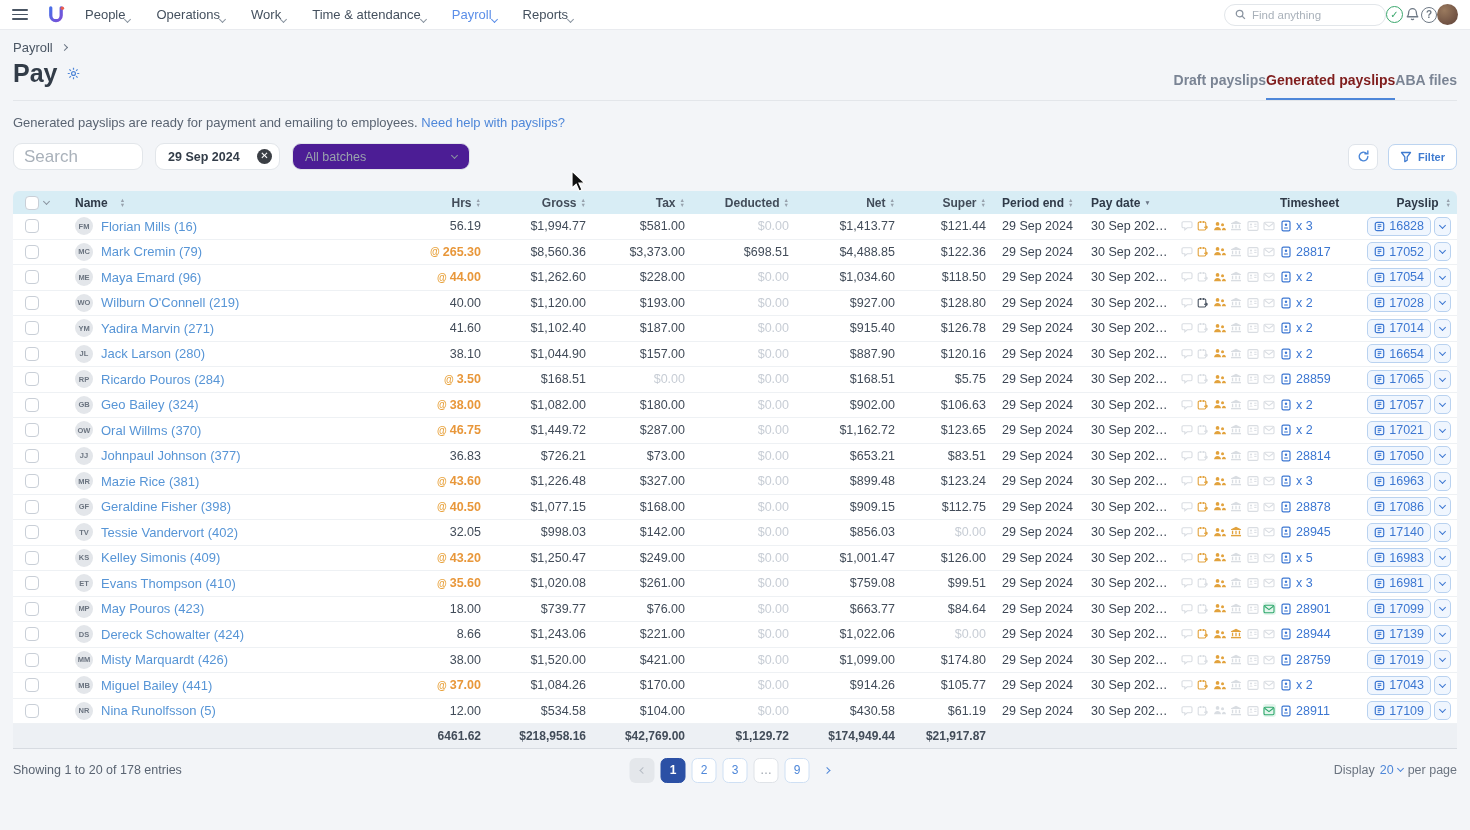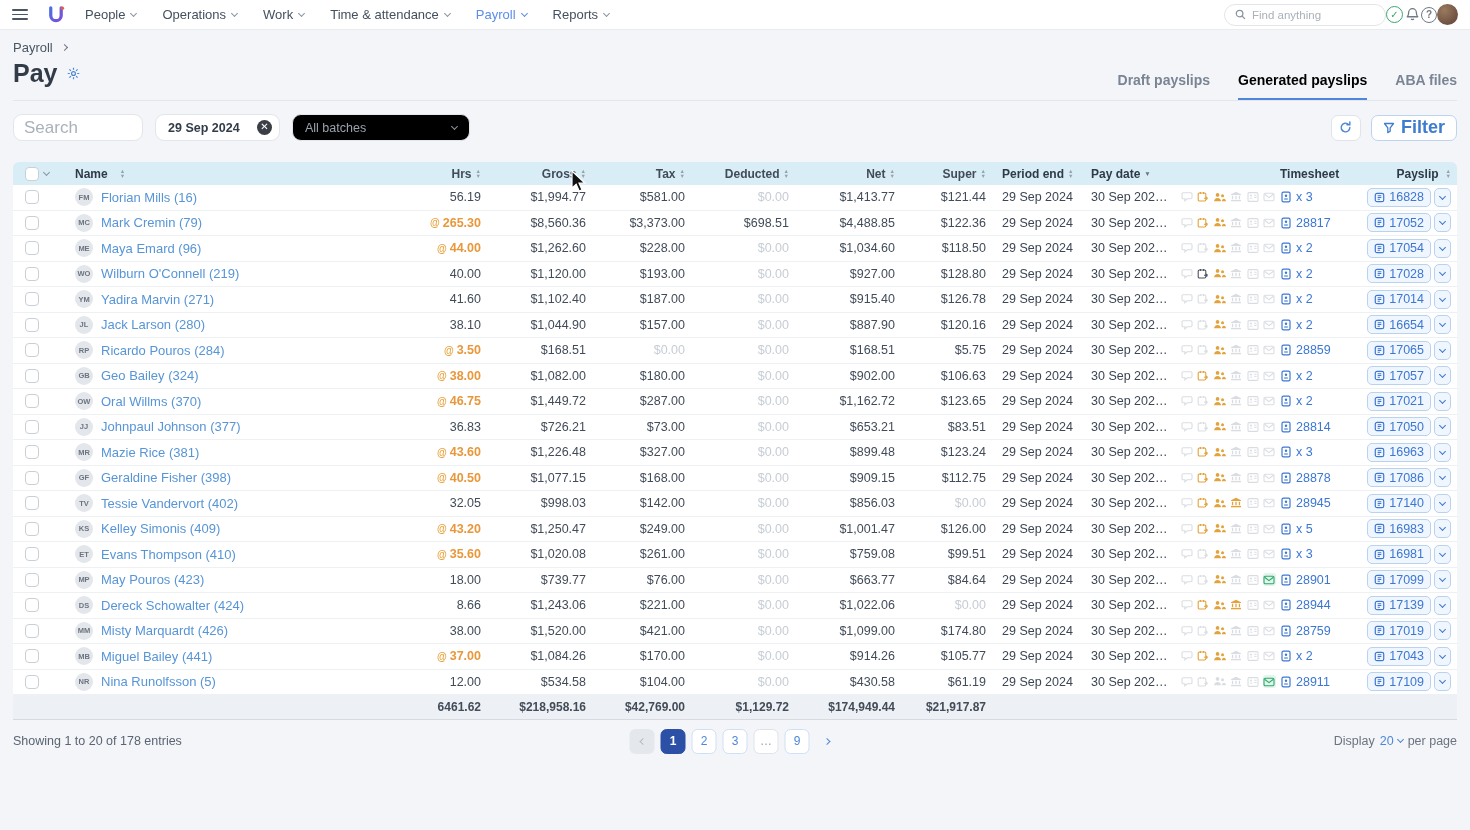"People" .nav-item { align-items: center -> flex-end; gap: 6px -> none }
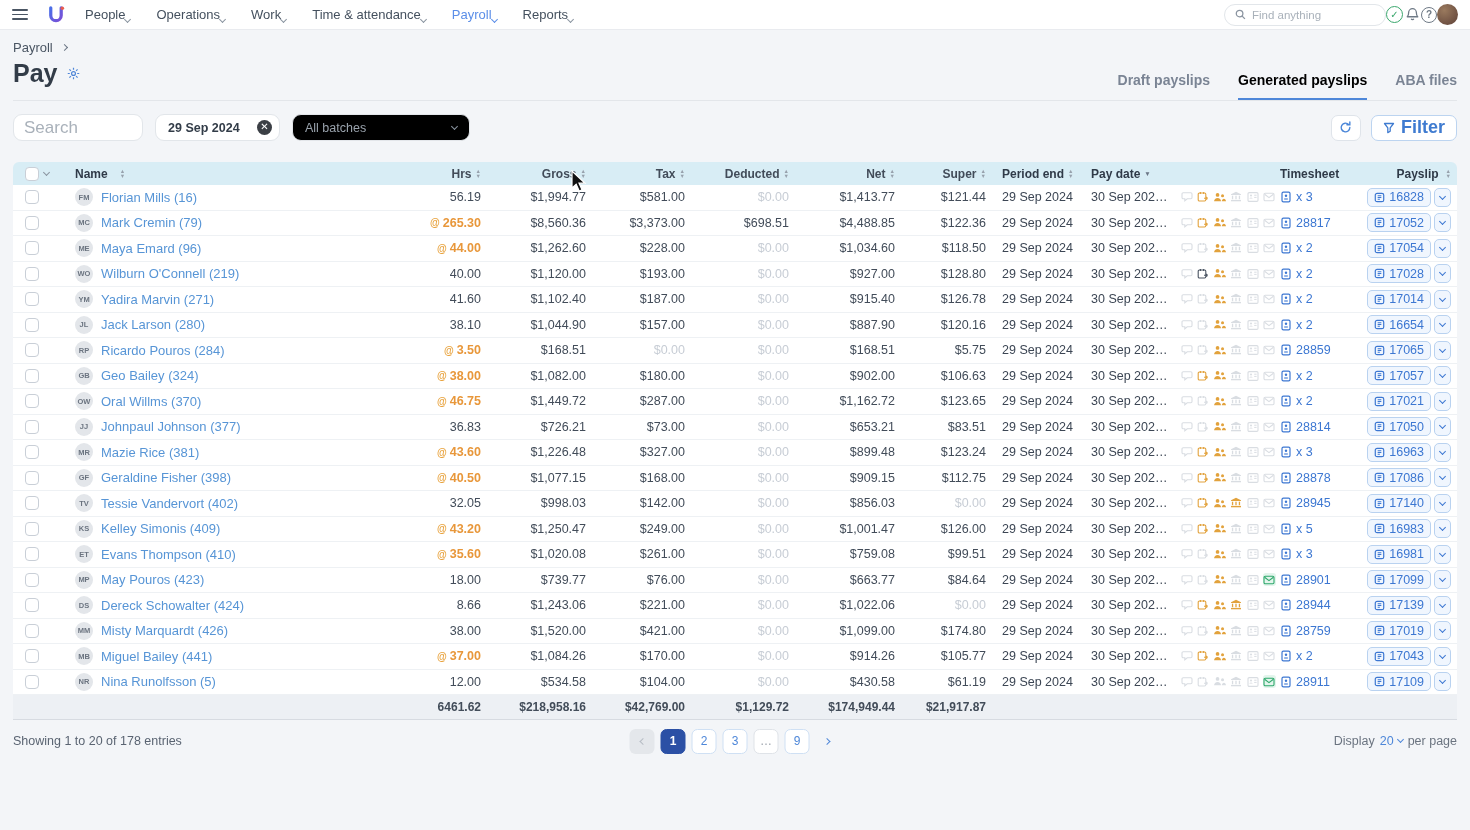"Draft payslips" .tabs { gap: 28px -> none }
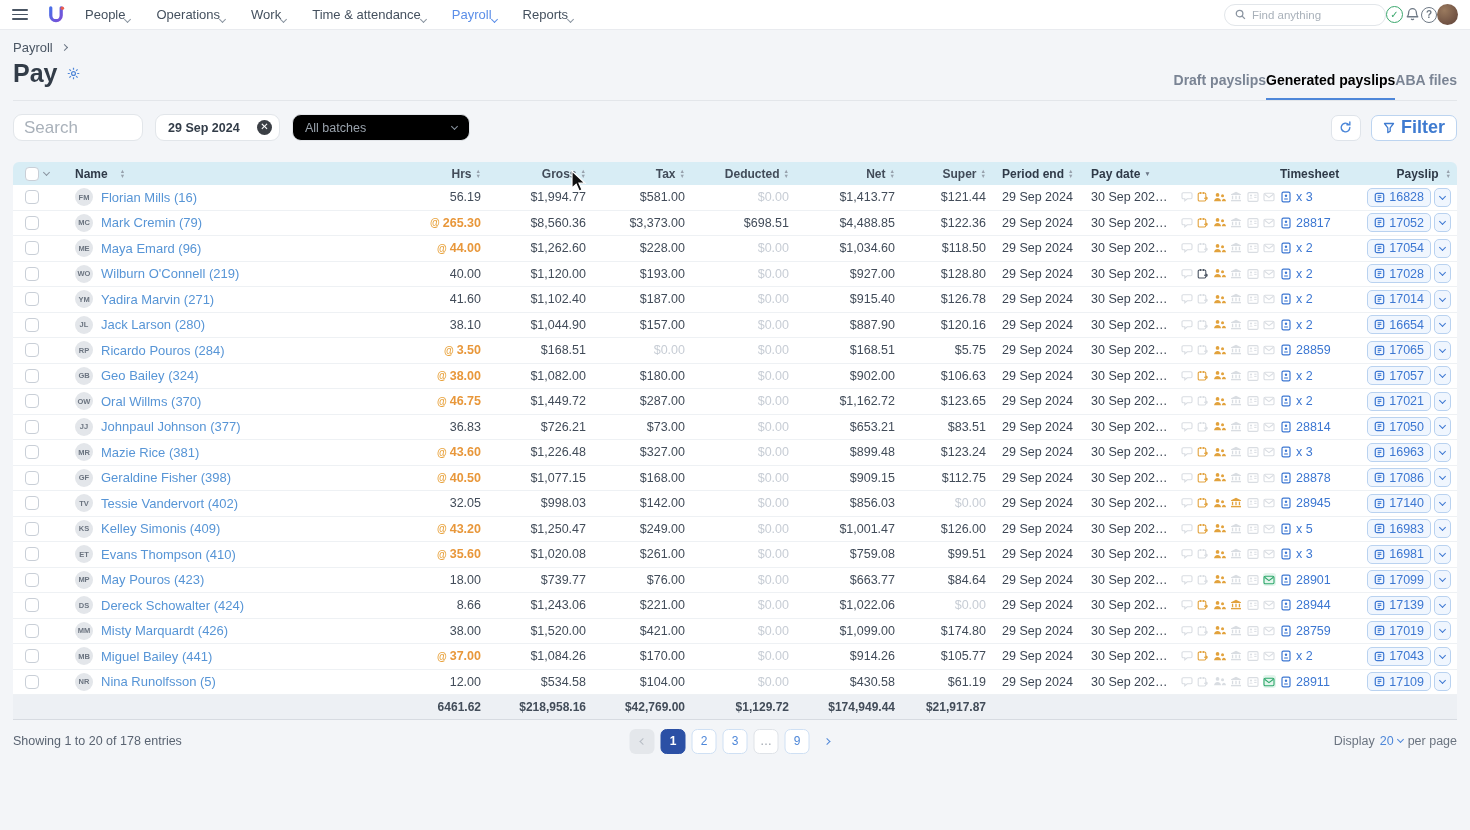"Generated payslips" .tab.active { color: #000000 -> #7f1d1d }
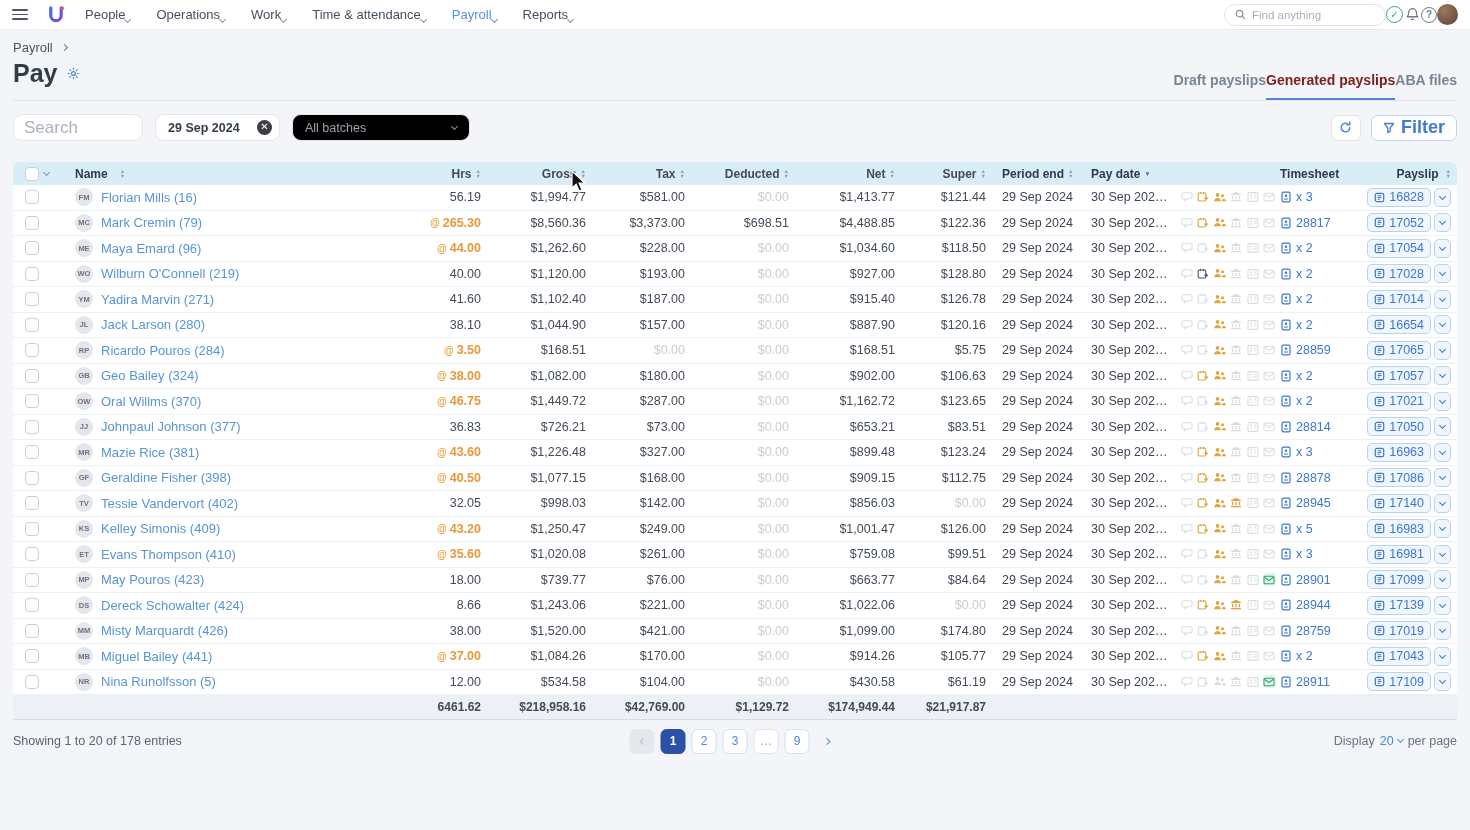"Generated payslips are ready for" div.info-row { html: none -> <div> <span>Generated payslips are ready for payment and emailing to employees.</span> <a>Need help with payslips?</a> </div> }
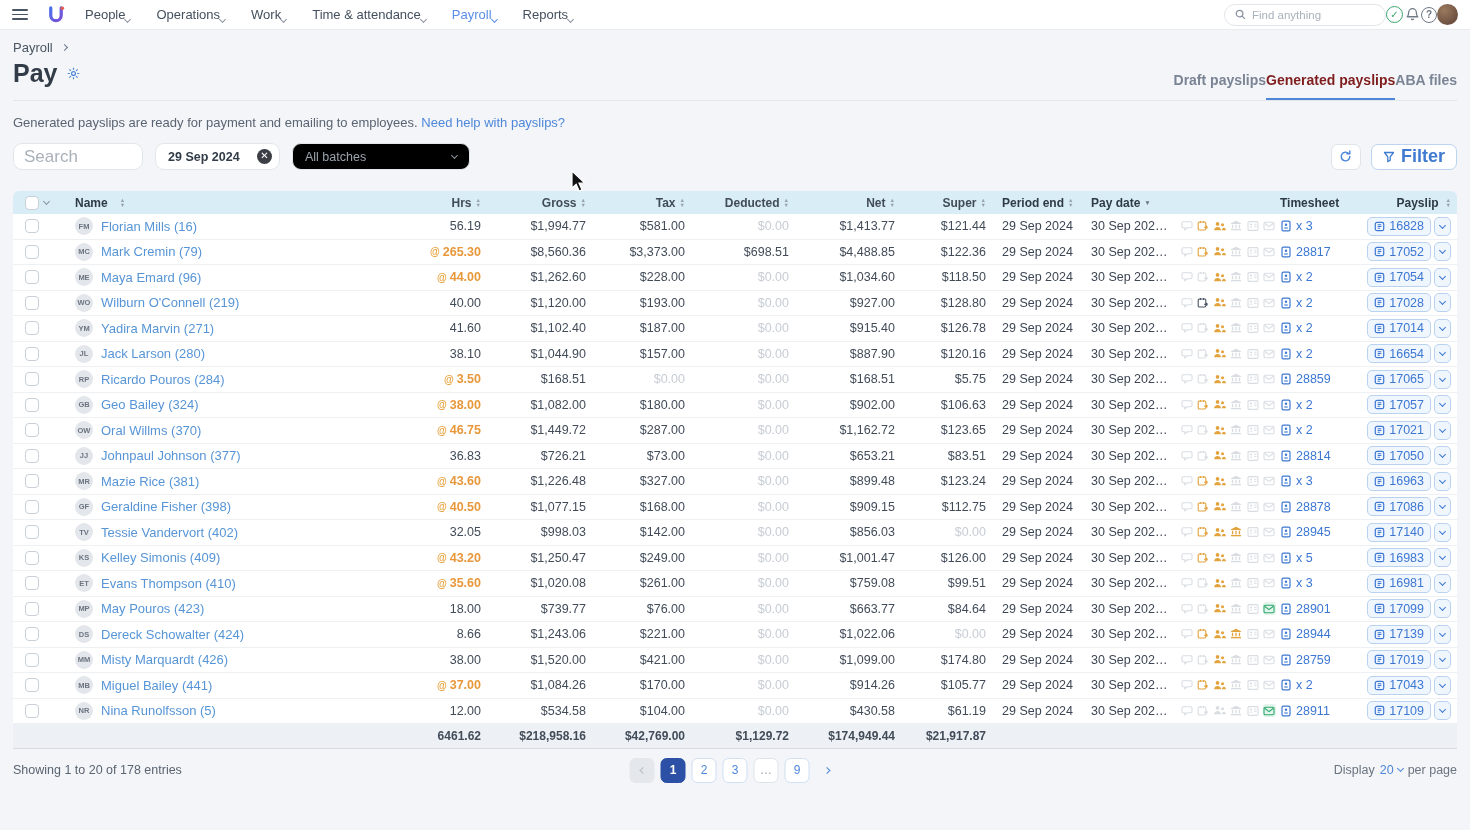"All batches" .f-batches { background: #000000 -> #4c1d95 }
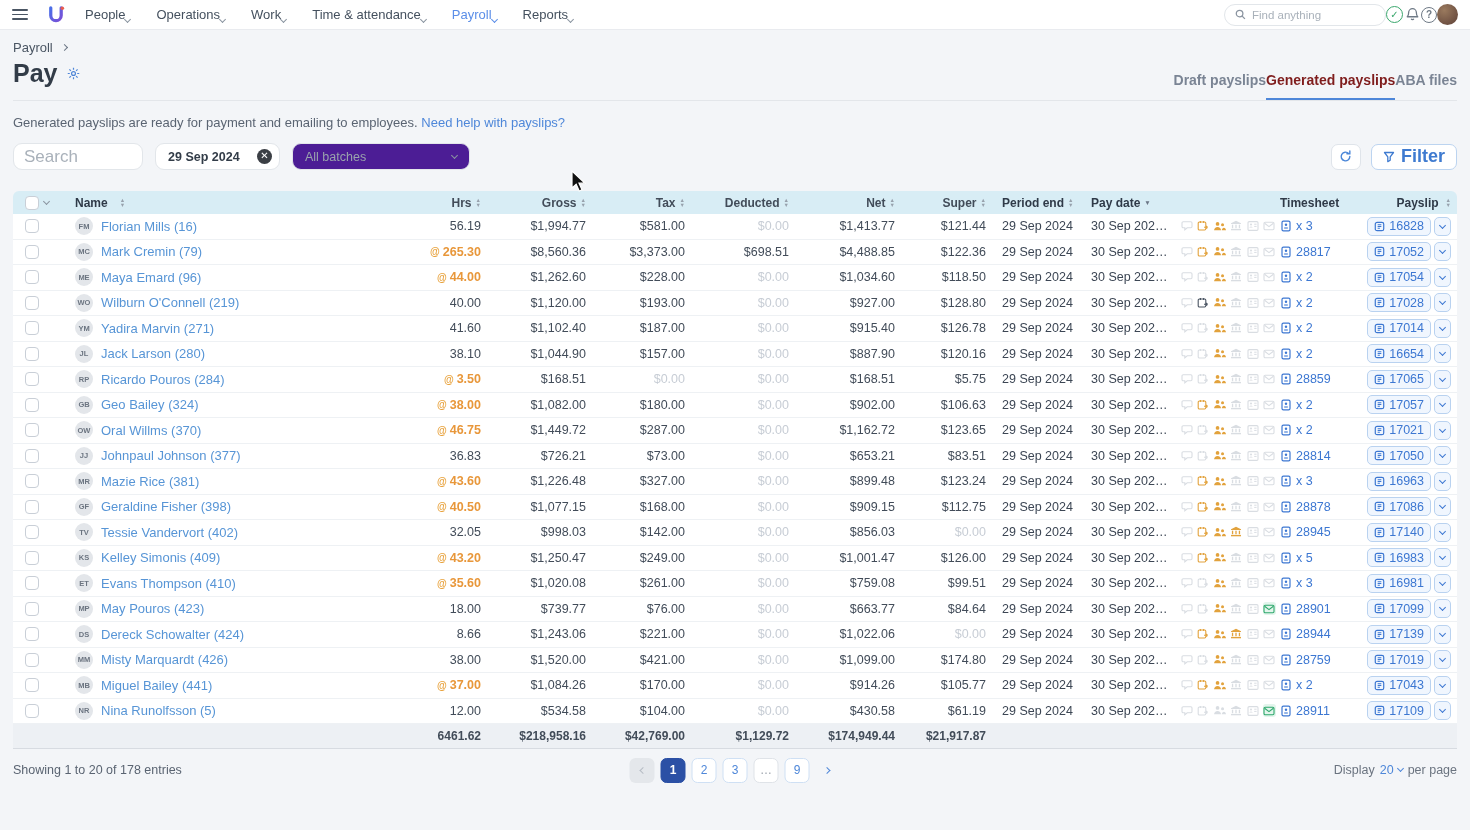"Filter" .filter-btn { font-size: 18px -> 11px }
